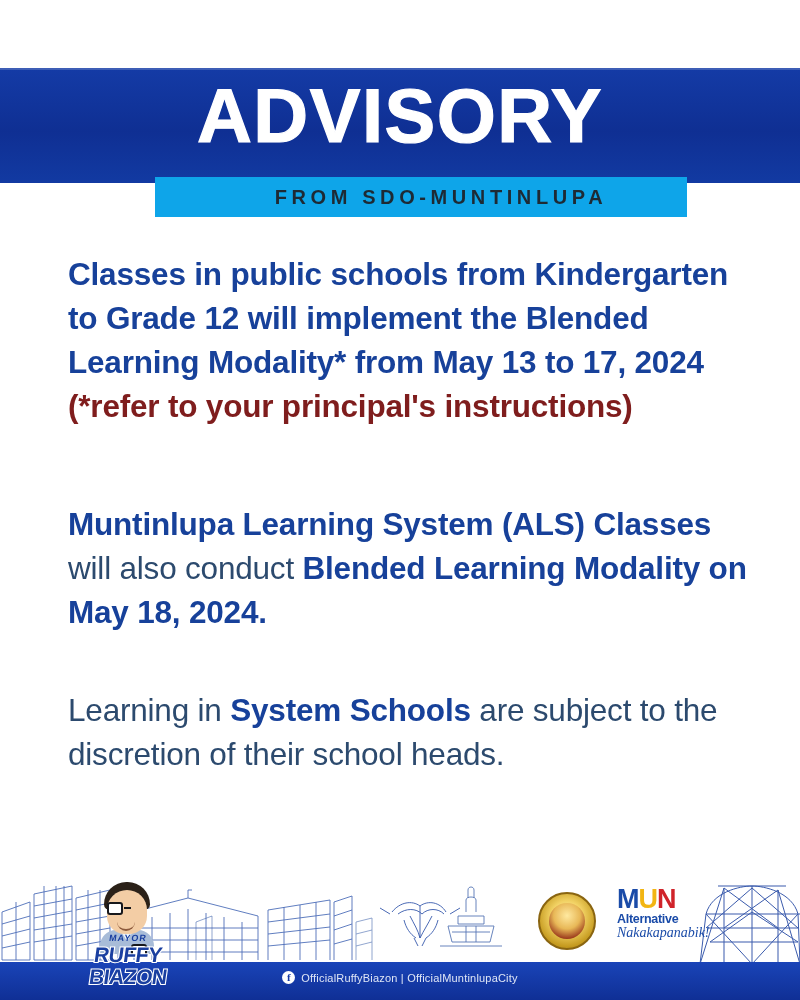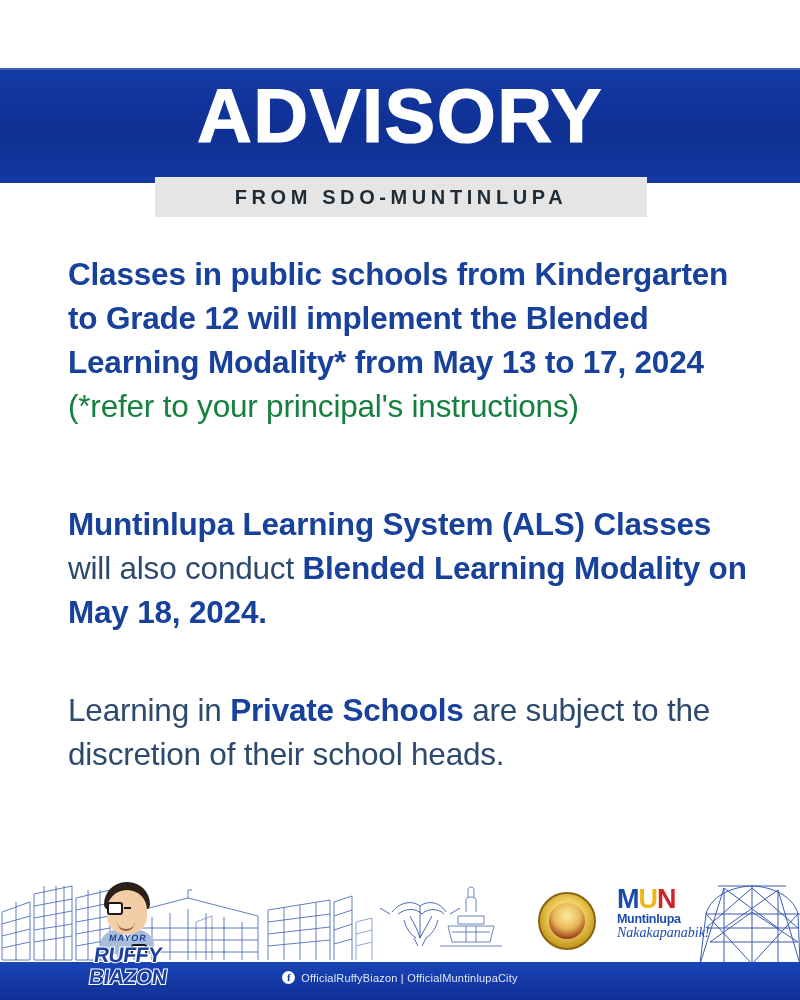"FROM SDO-MUNTINLUPA" .from-banner { background: #e5e5e5 -> #0ea5e9; padding-left: none -> 40px }
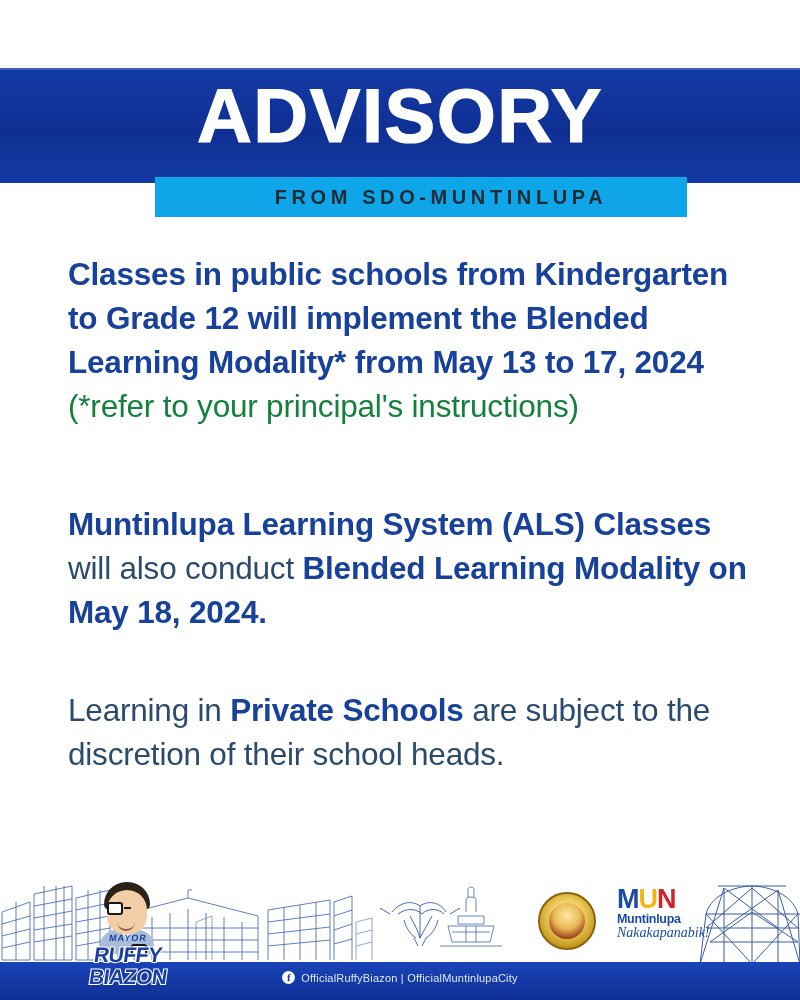"(*refer to your principal's" .r-strong { color: #15803d -> #7f1d1d; font-weight: normal -> bold }
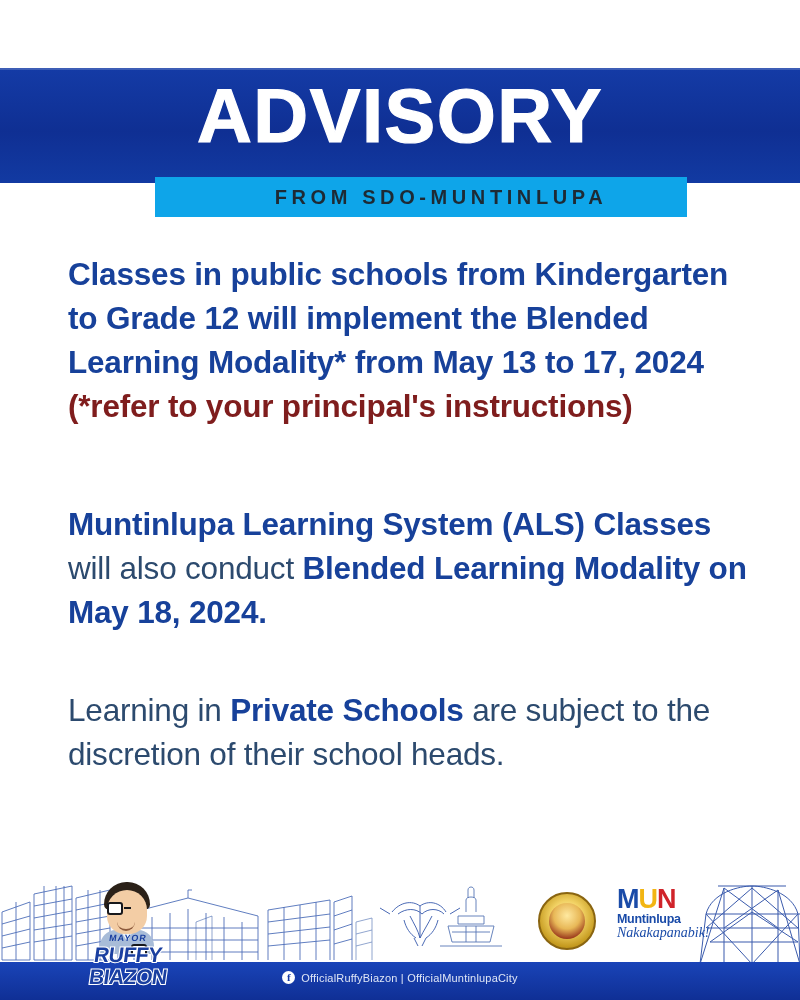"Private Schools" span.b { text: Private -> System }
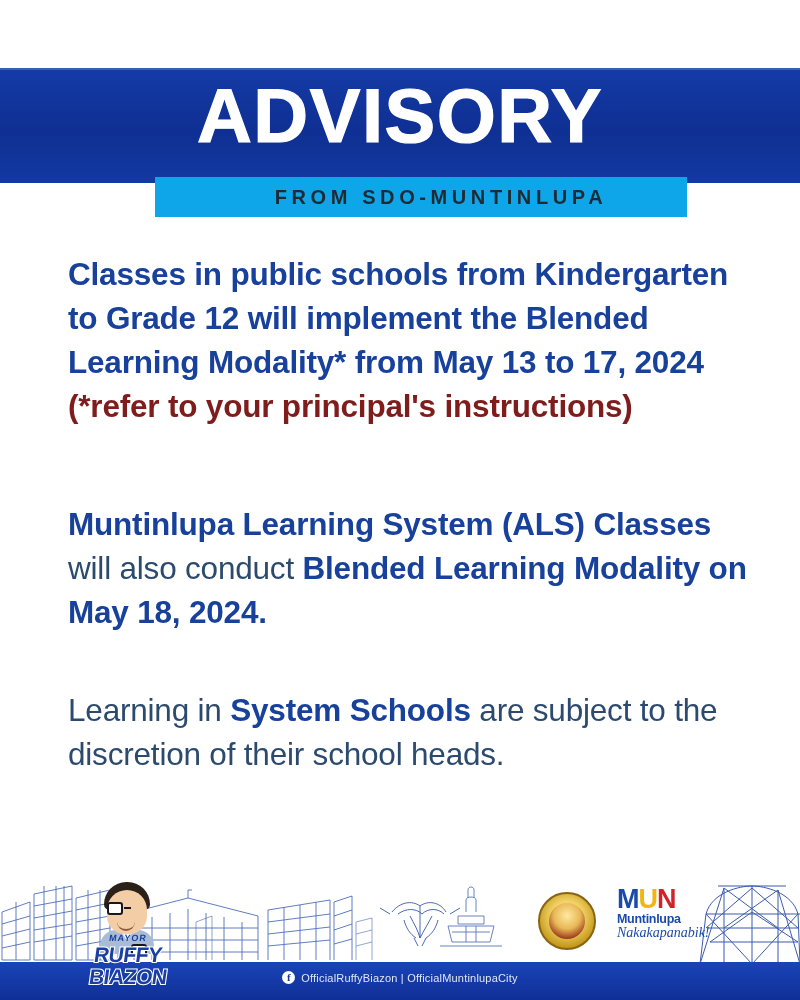"Muntinlupa" div.mun-sub { text: Muntinlupa -> Alternative }
